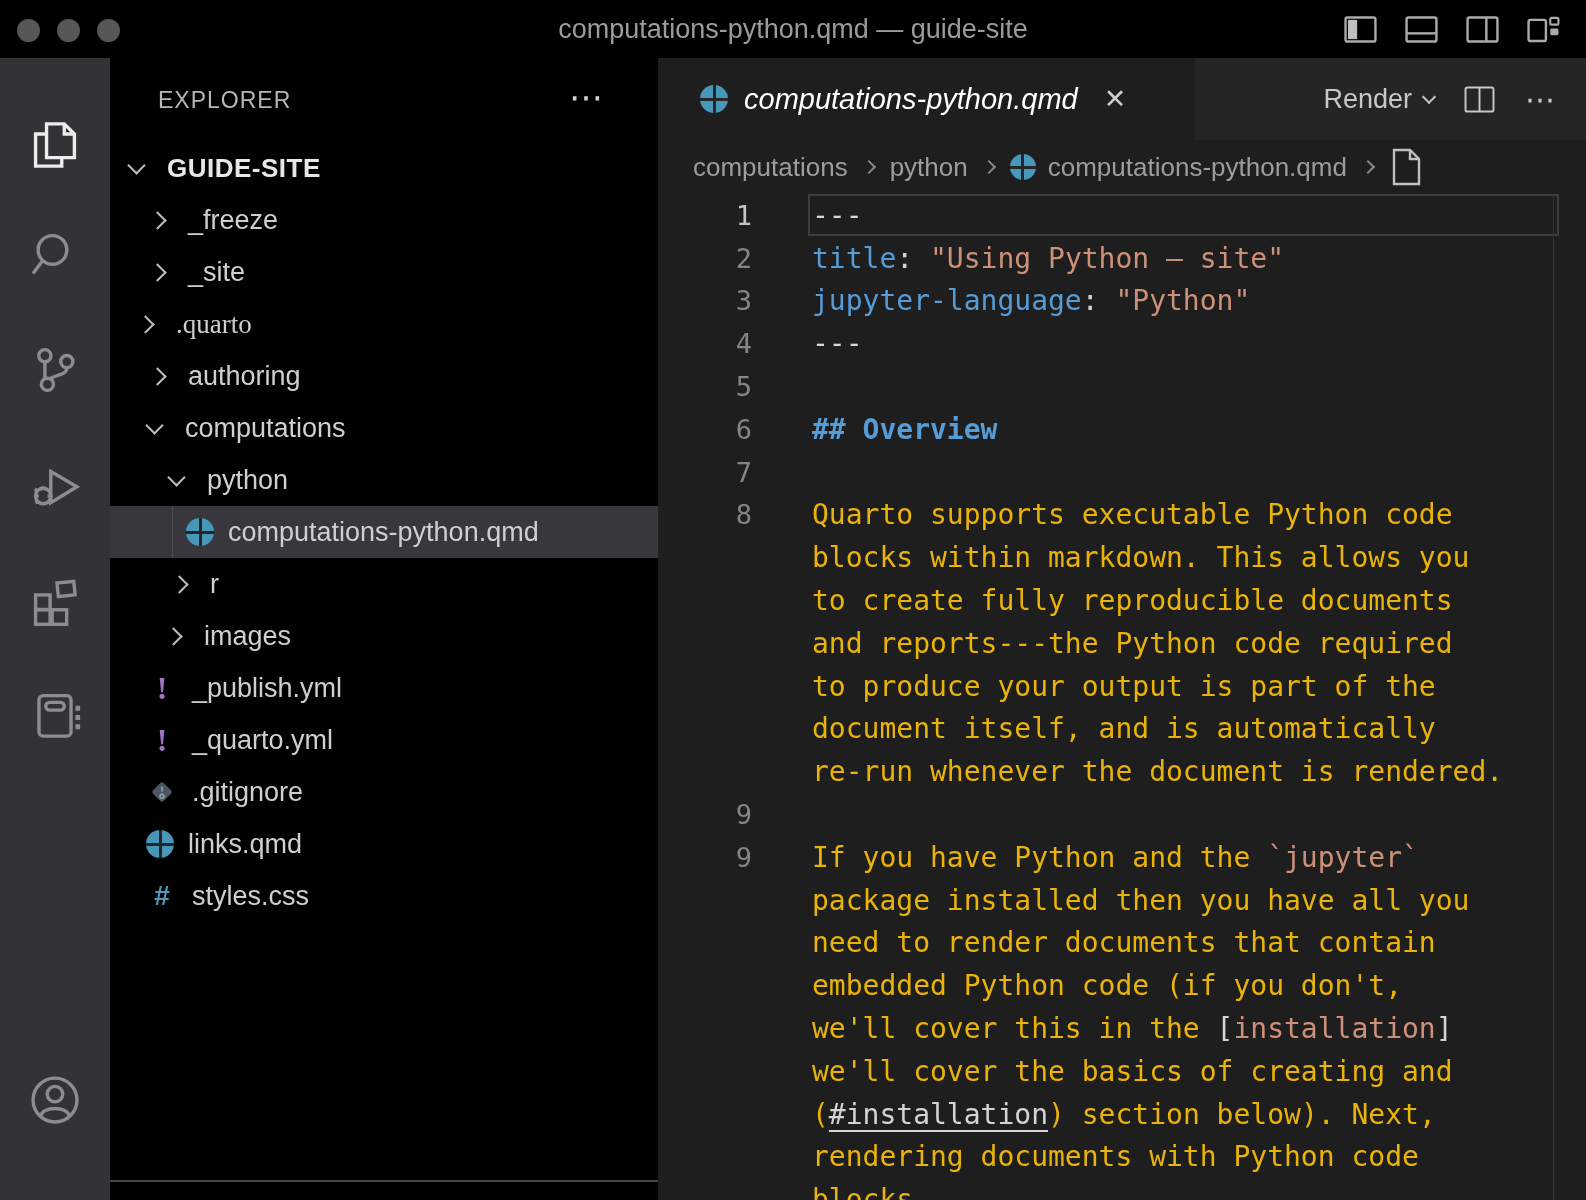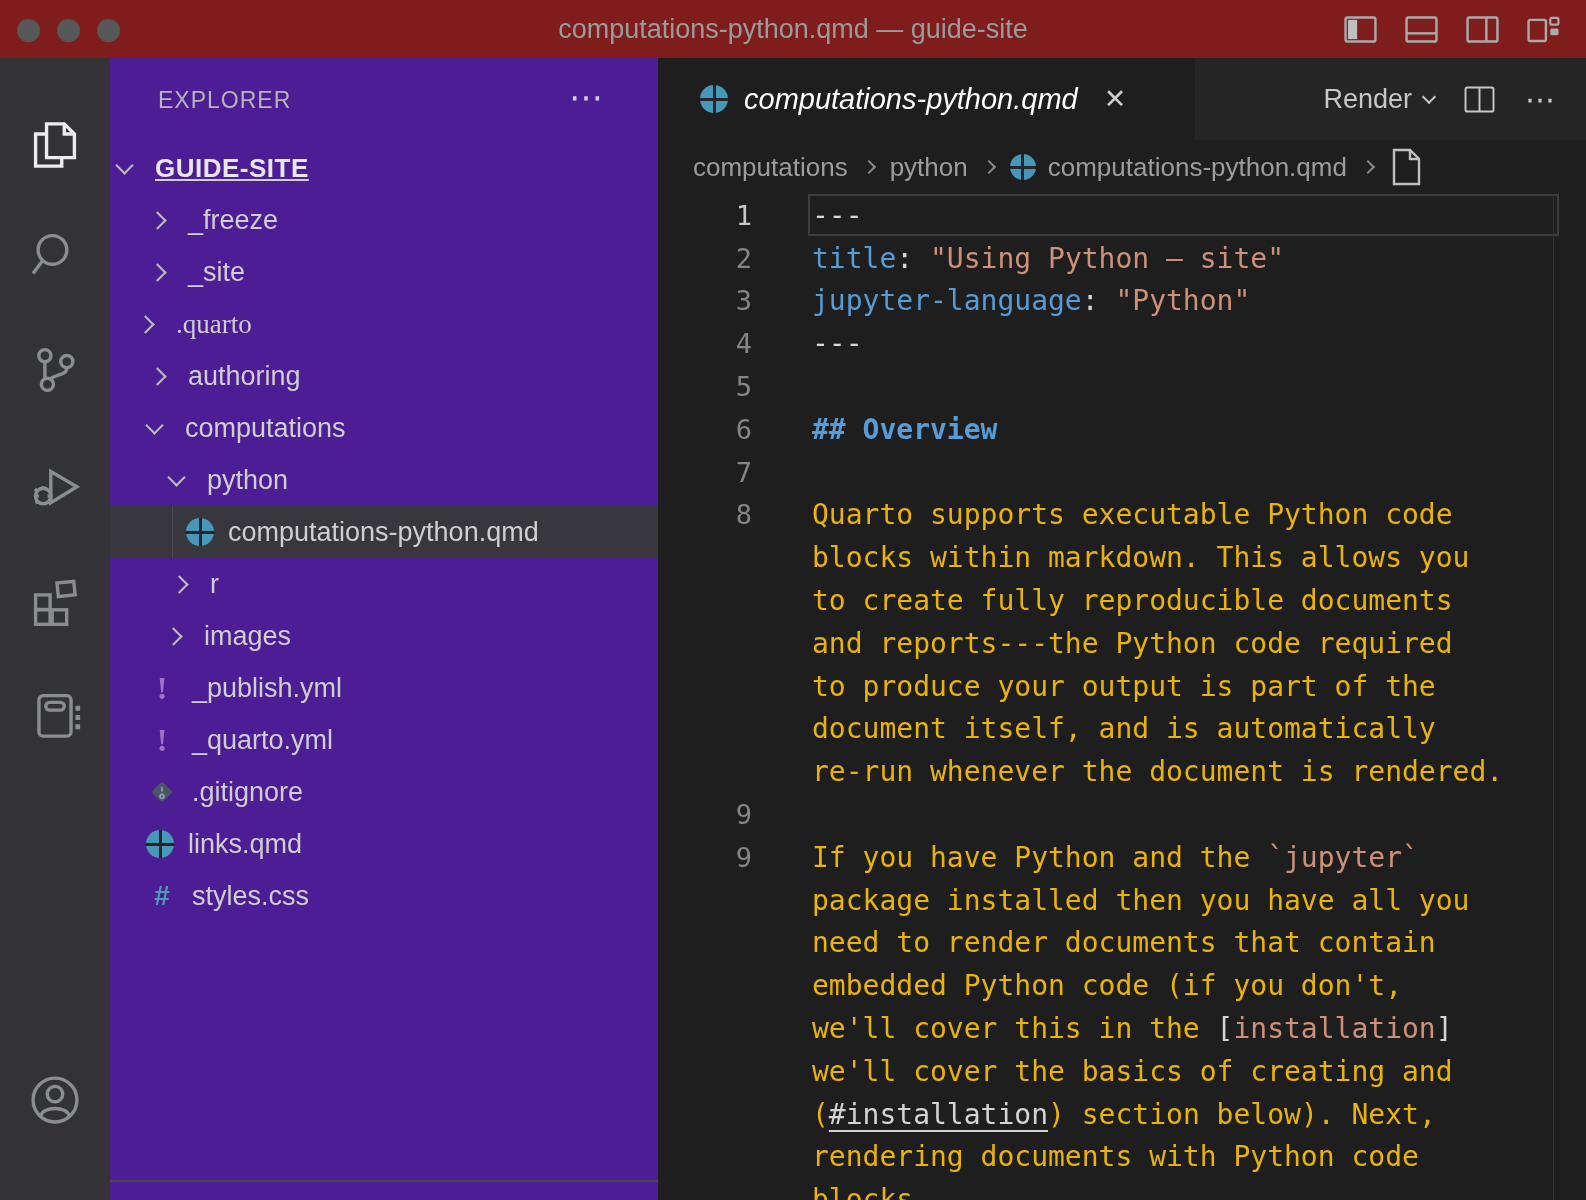"computations-python.qmd — guide-site" .titlebar { background: #7f1d1d -> #000000 }
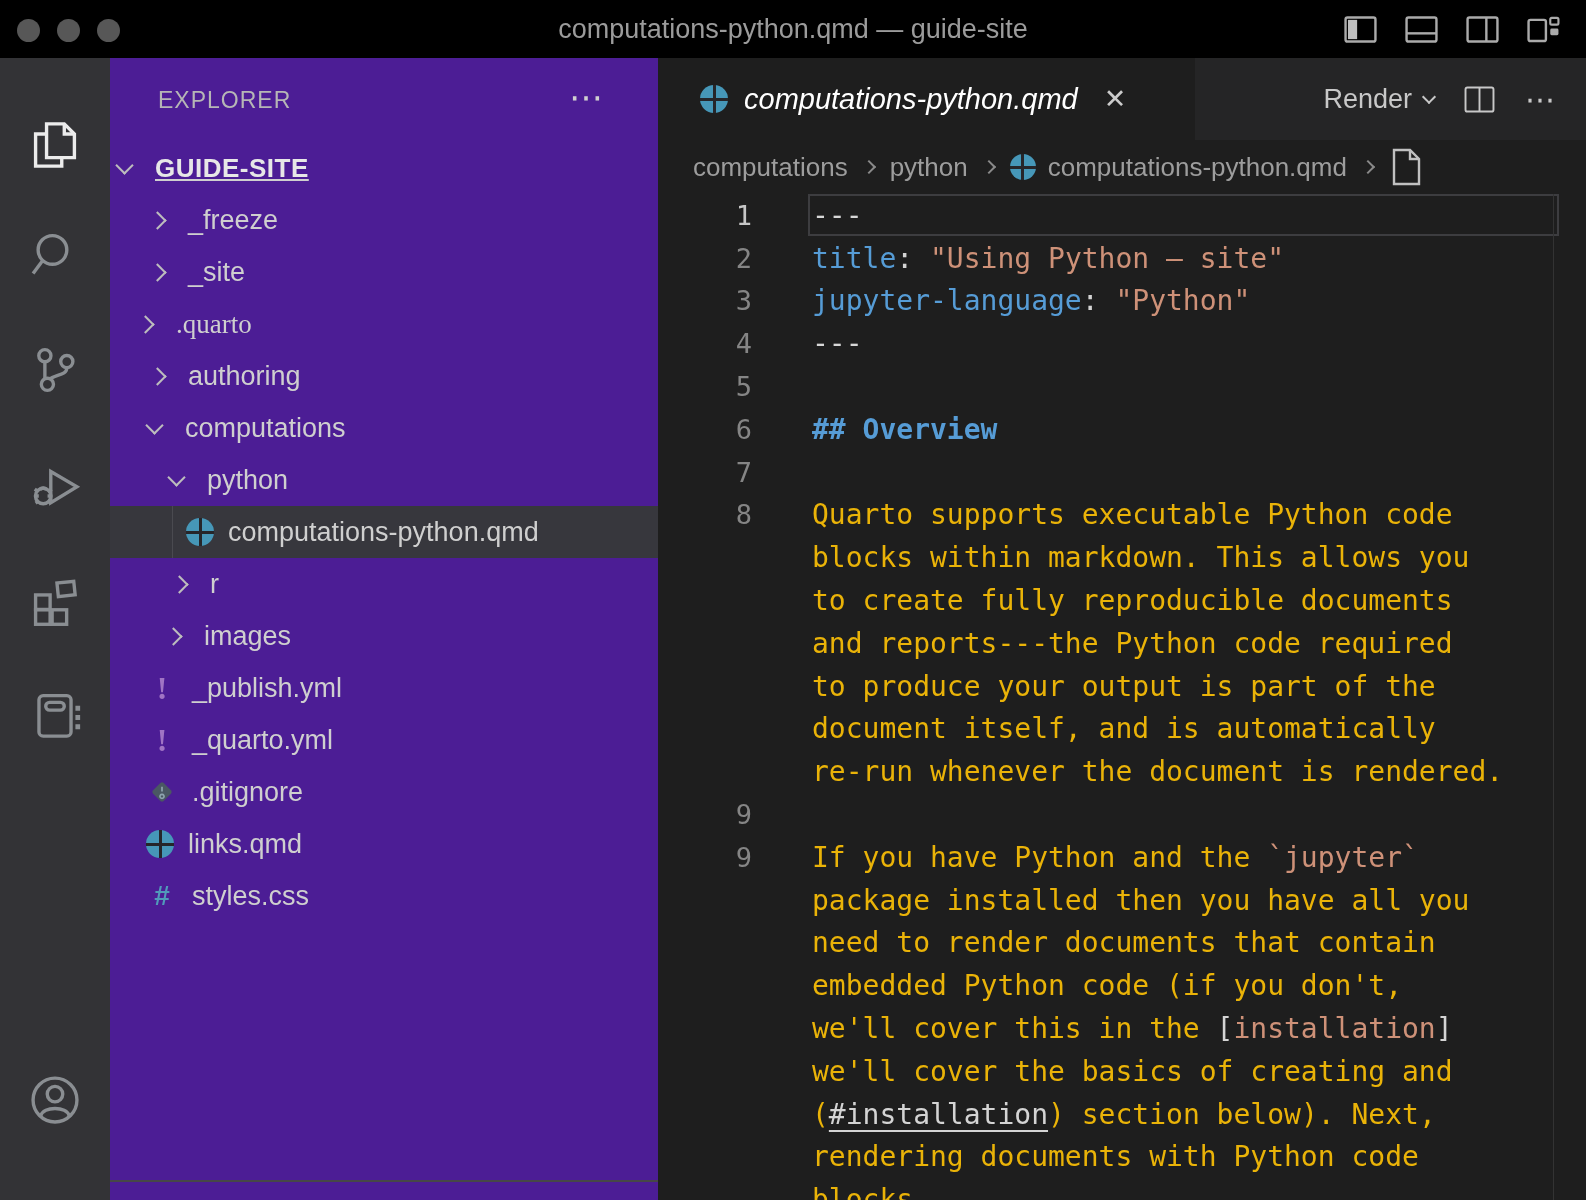"EXPLORER" .sidebar { background: #4c1d95 -> #000000 }
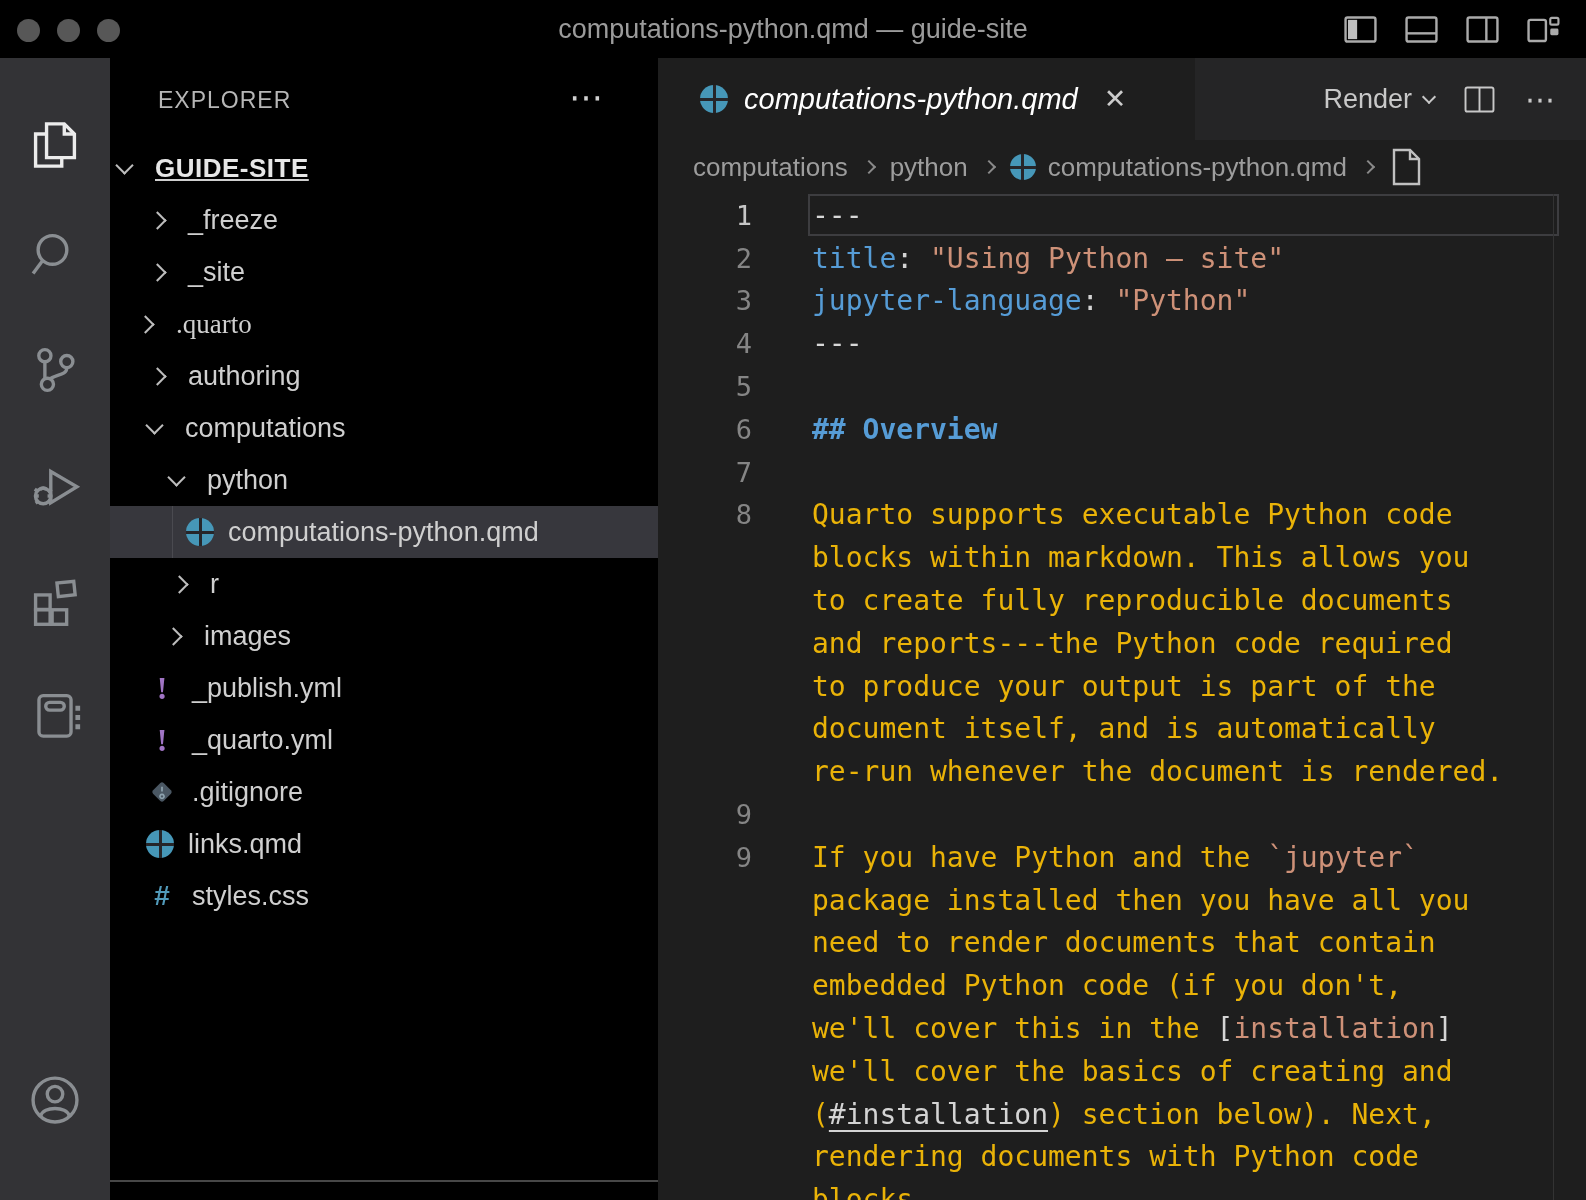"GUIDE-SITE" div.tree-row { padding-left: 6px -> 18px; text-decoration: underline -> none }
